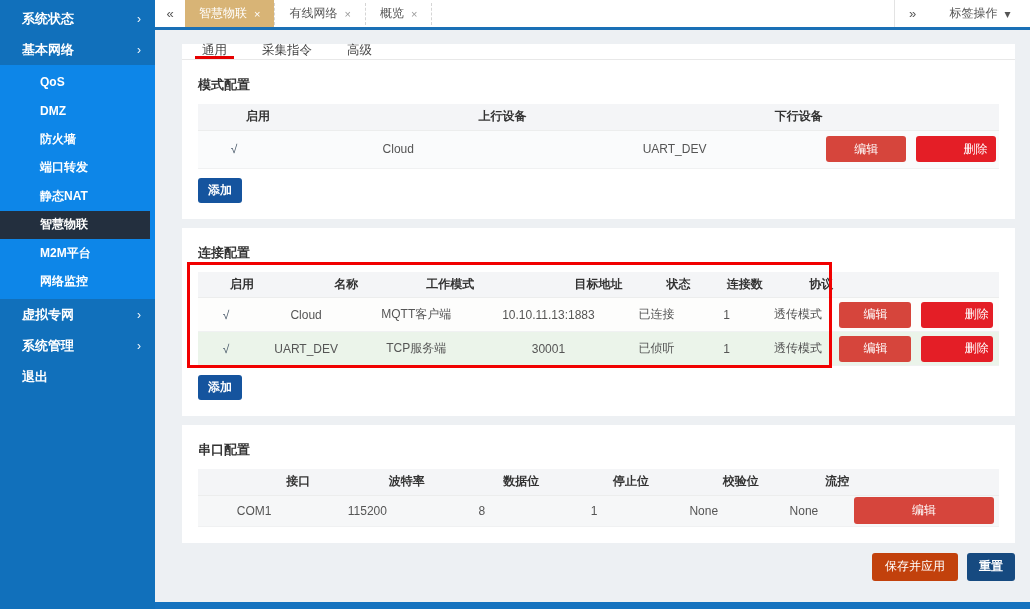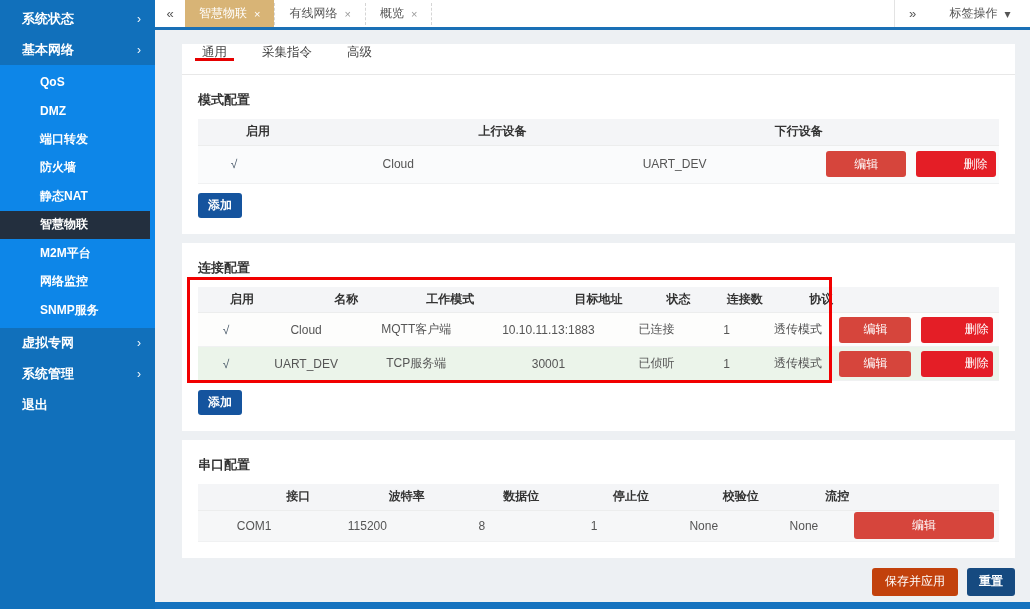"通用" .ctabs { align-items: flex-start -> flex-end; height: 31px -> 16px }
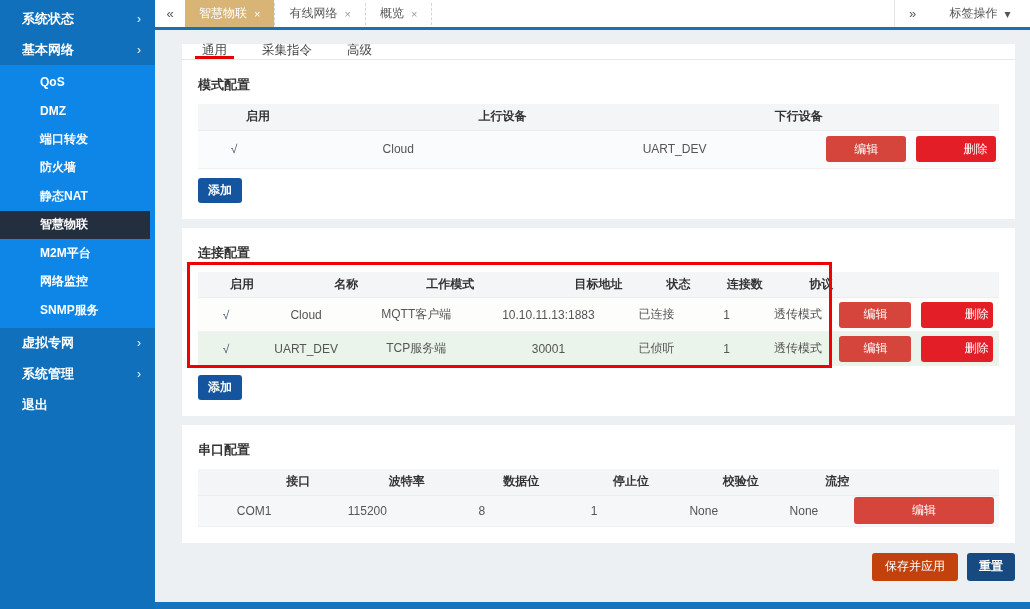"端口转发" div.subitem { order: before "防火墙" -> after "防火墙" }
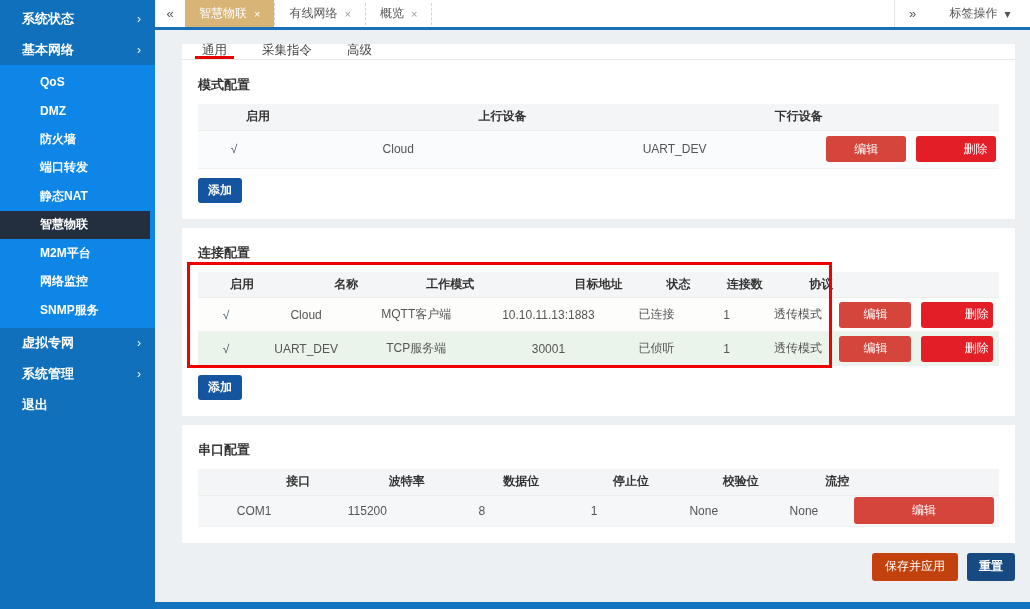"SNMP服务" div.subitem { html: <div>SNMP服务</div> -> none }
